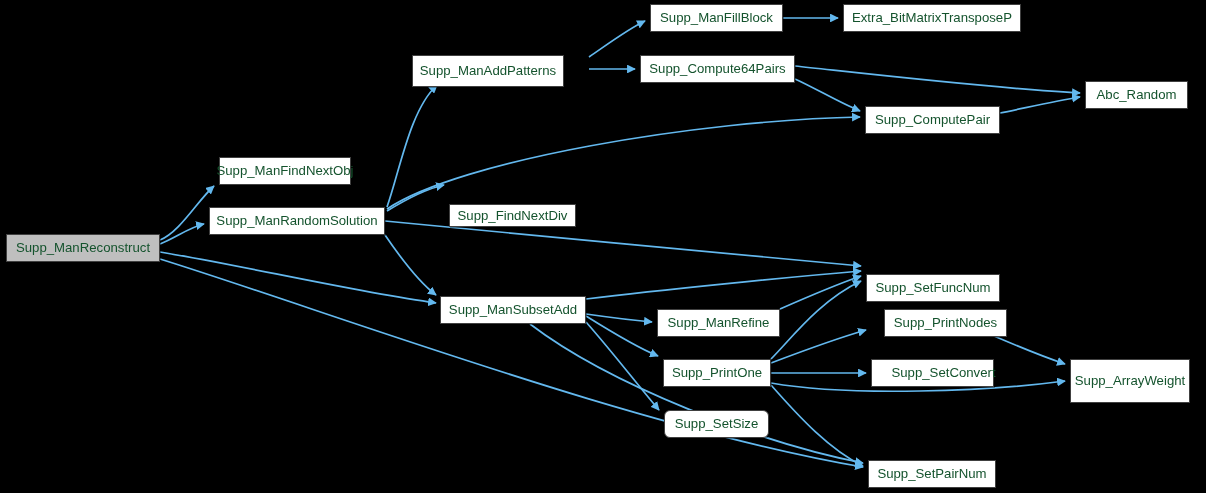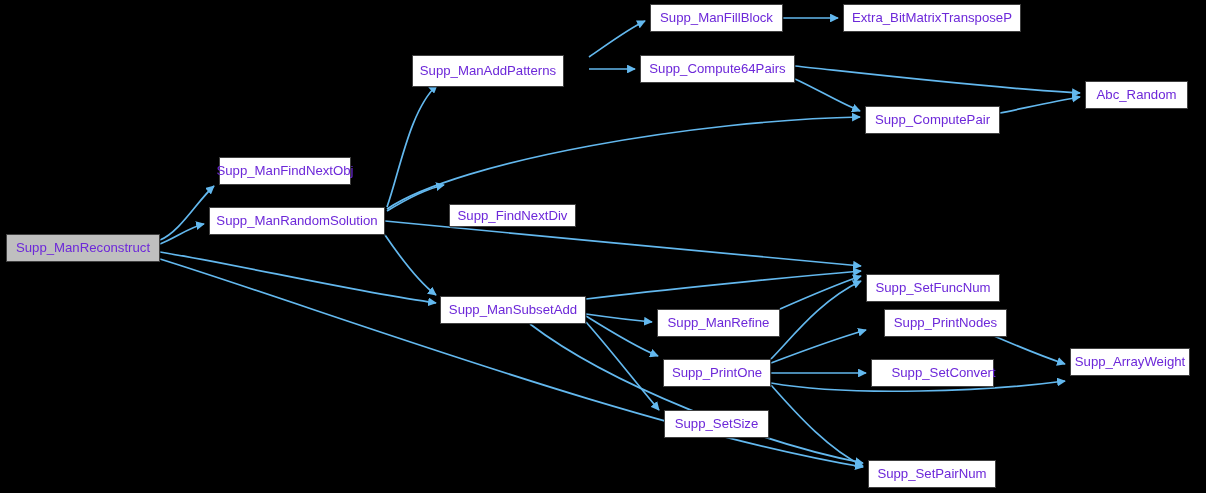"Supp_ManFillBlock" .node { color: #6d28d9 -> #14532d }
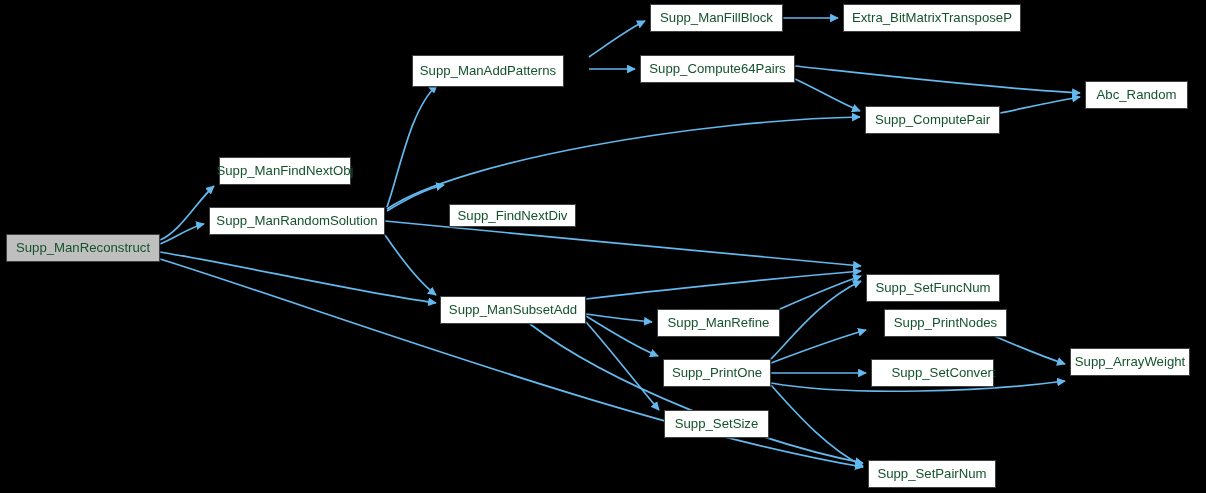"Supp_ArrayWeight" div.node { height: 28px -> 44px; top: 348px -> 359px }
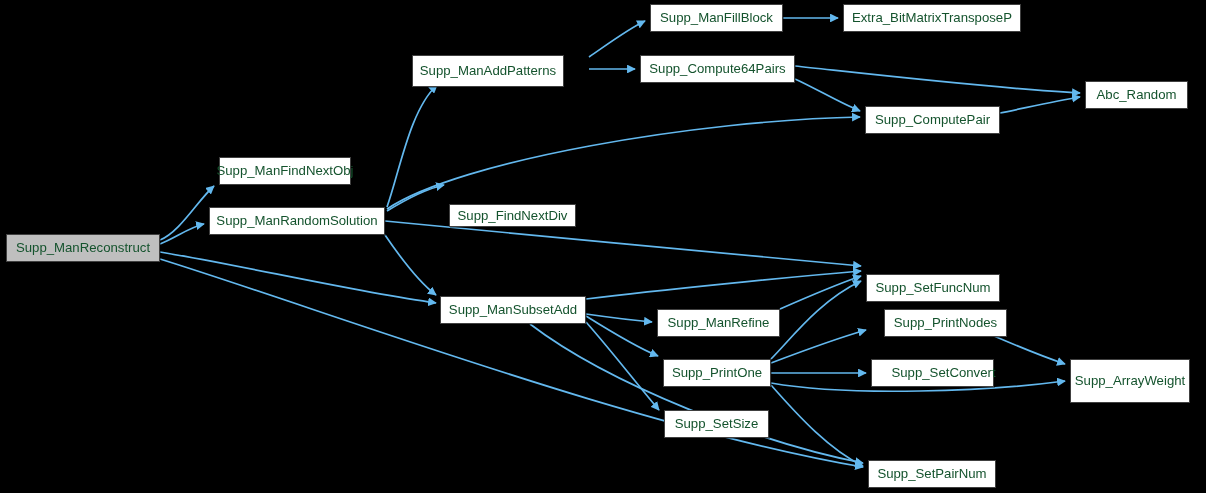"Supp_SetSize" div.node { border-radius: none -> 6px }
